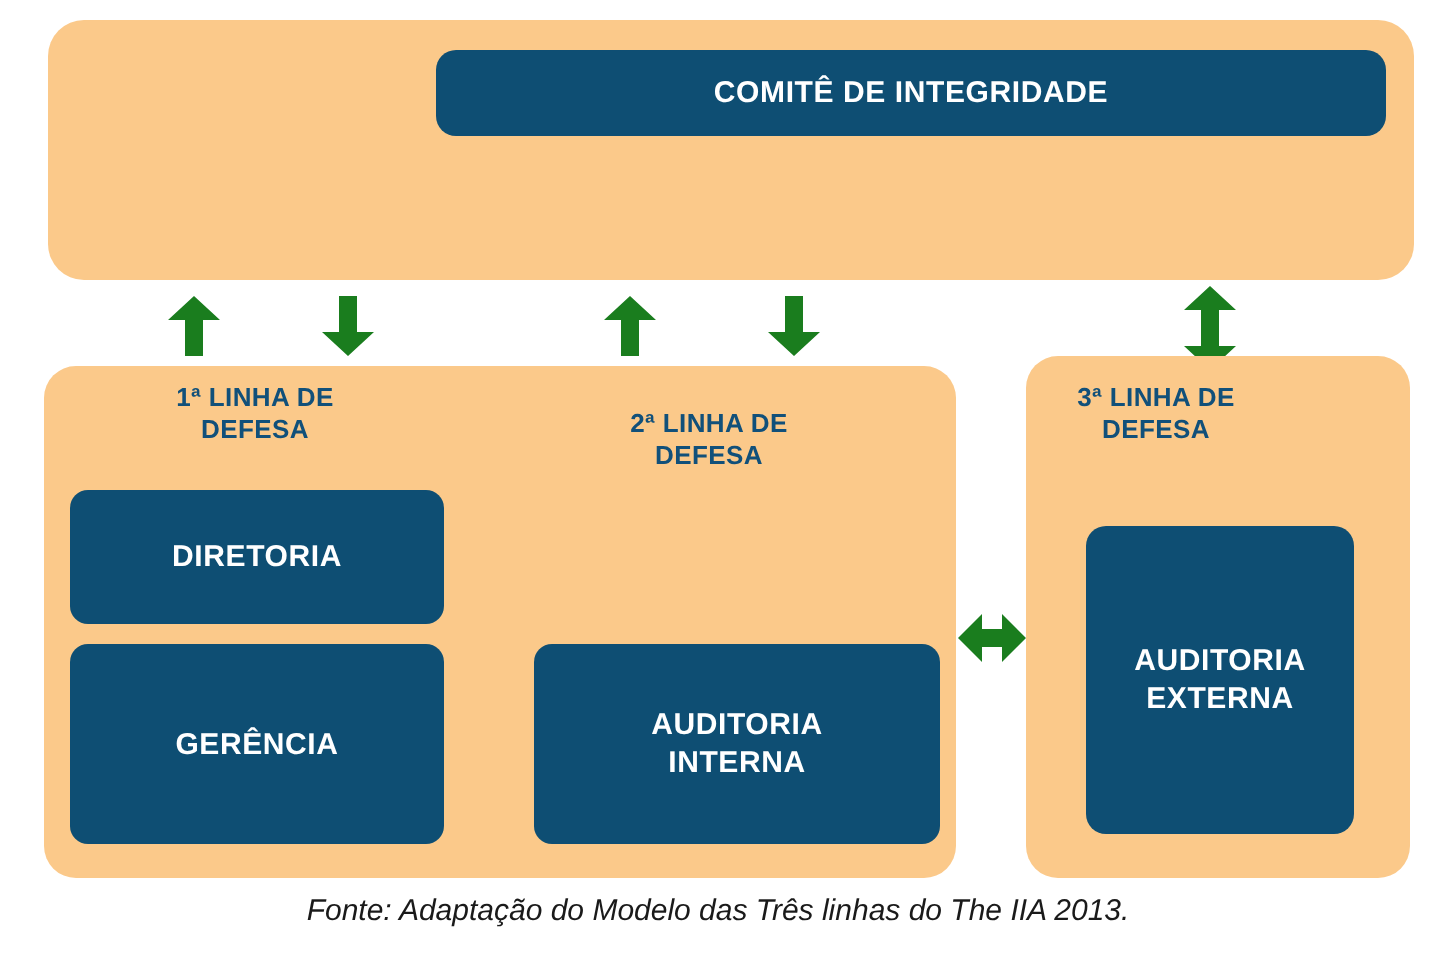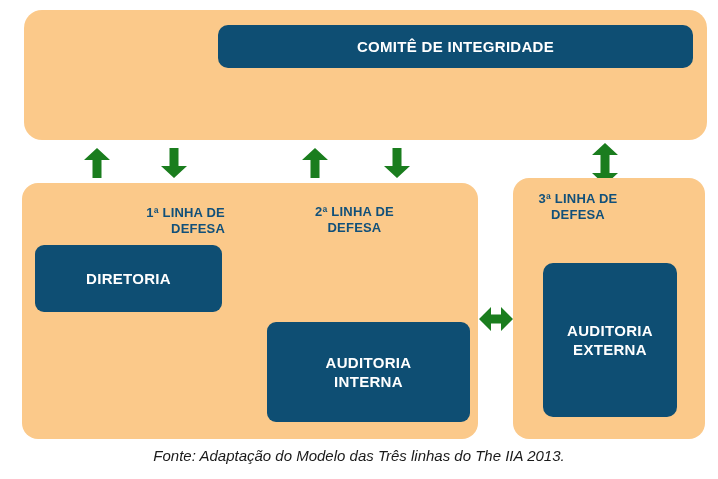"1ª LINHA DE" .label-1 { text-align: right -> none; top: 205px -> 191px }
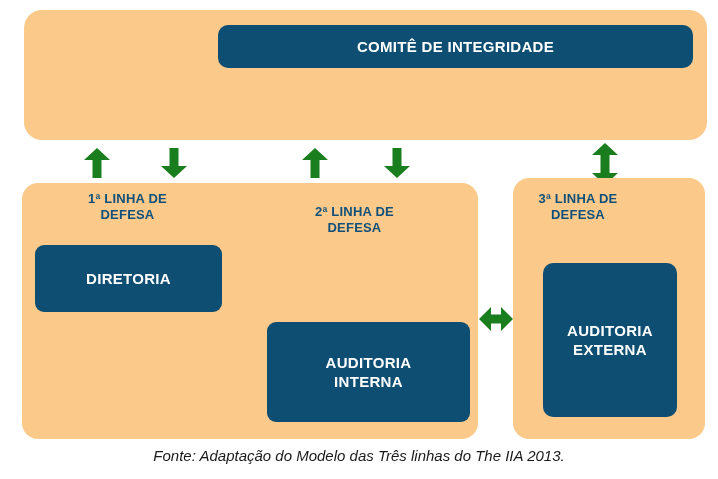"GERÊNCIA" div.box { html: none -> <div>GERÊNCIA</div> }
